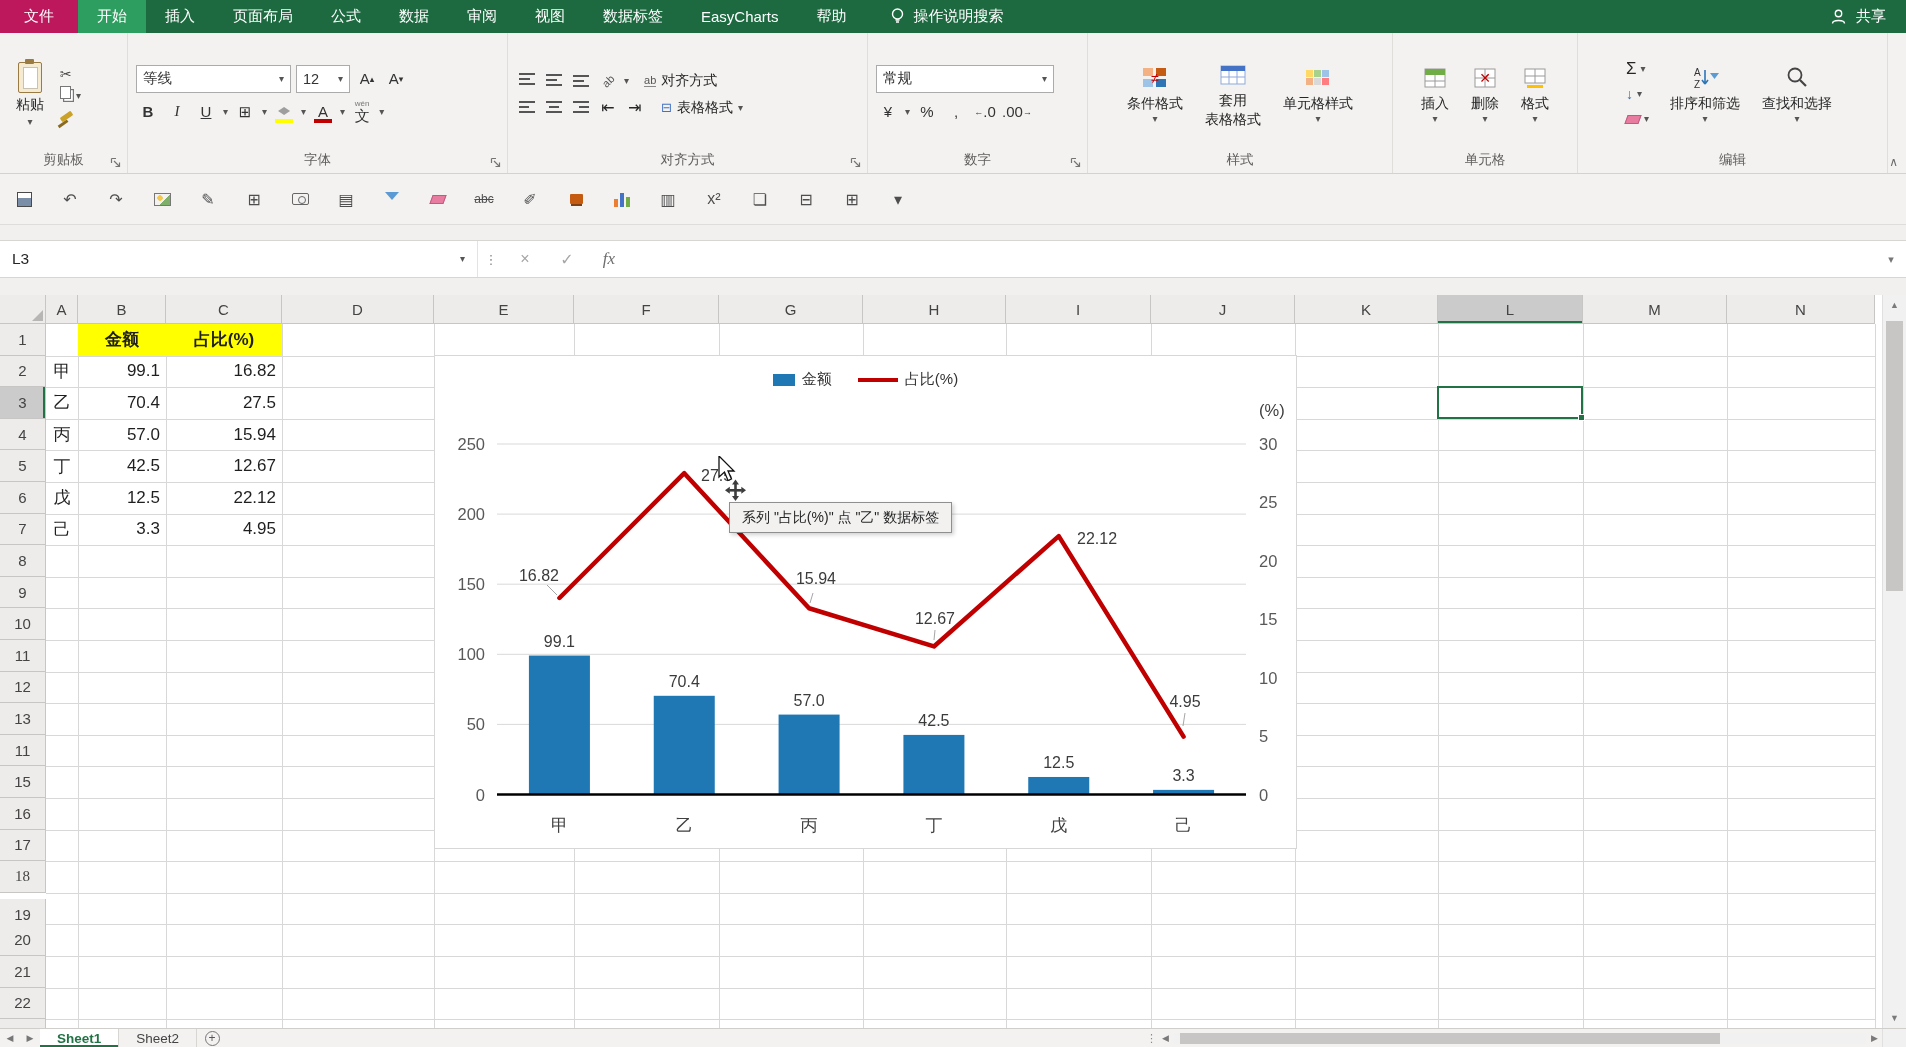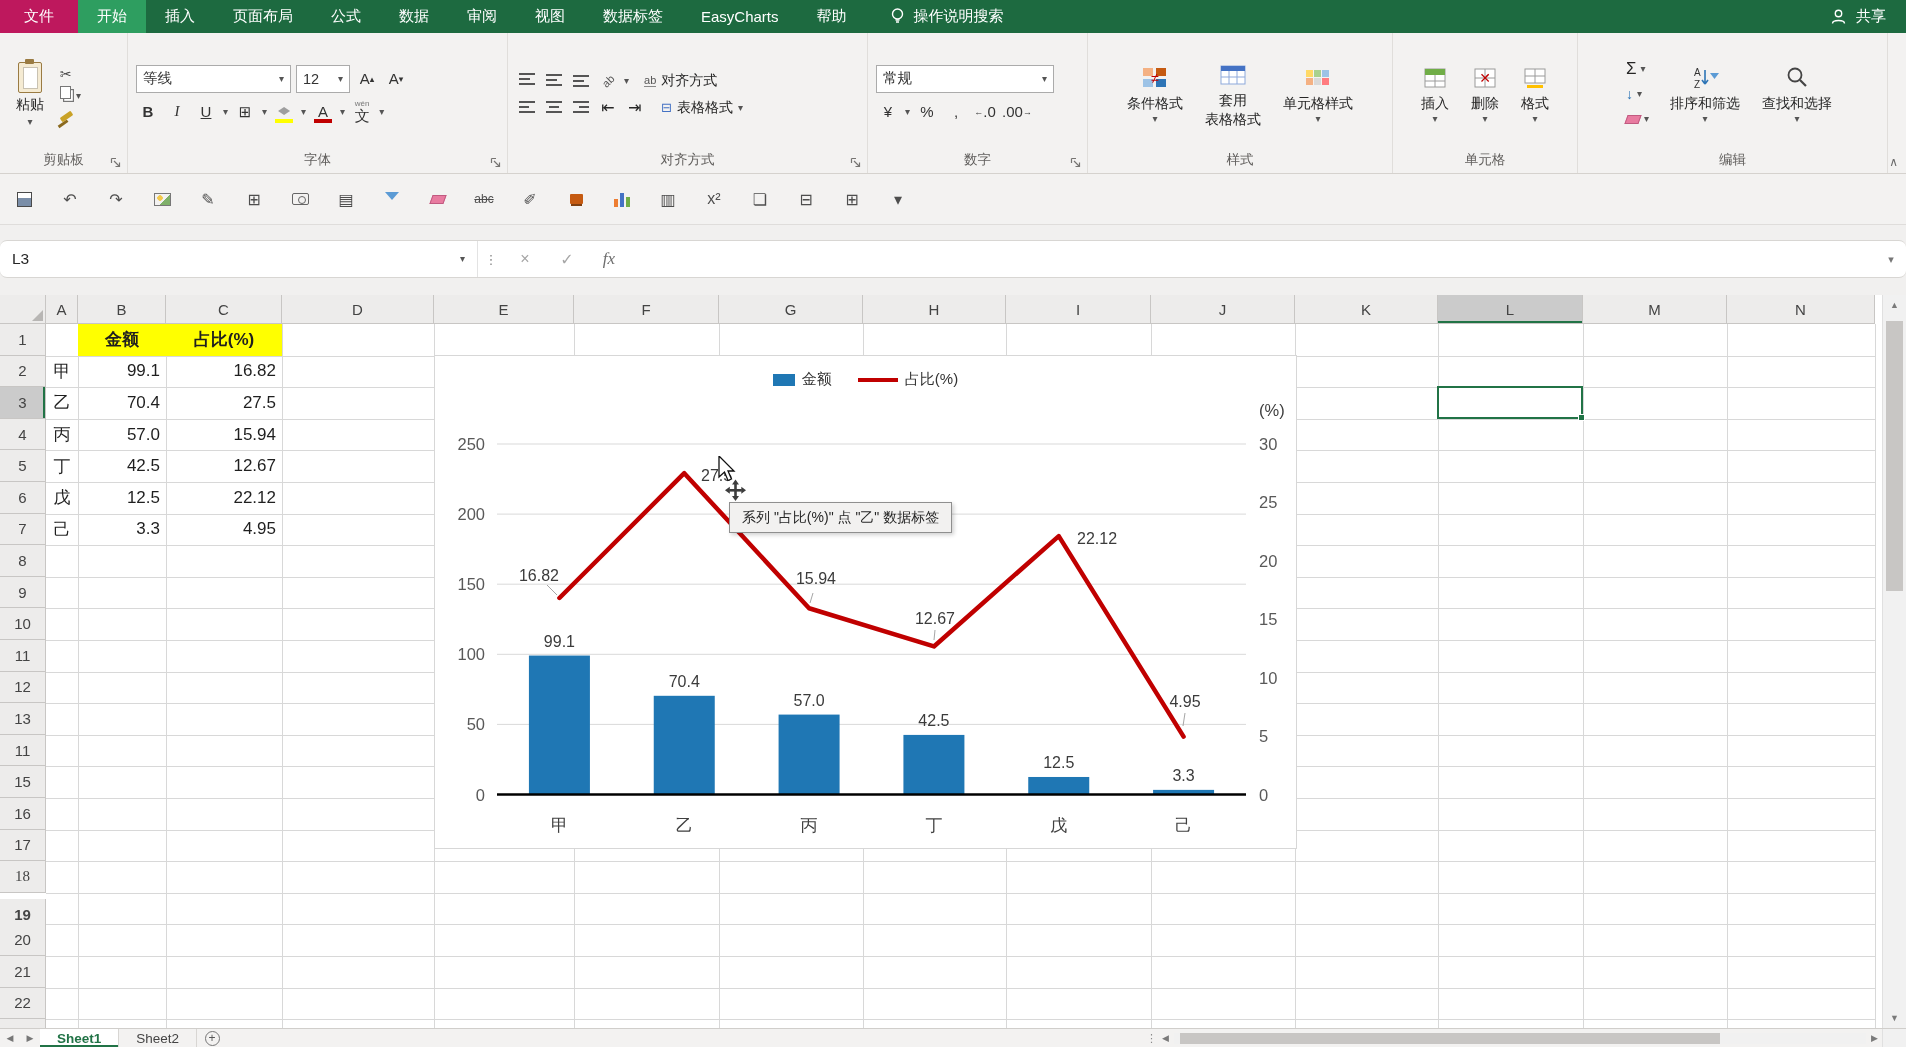"L3" .fbar { border-radius: 7px -> none }
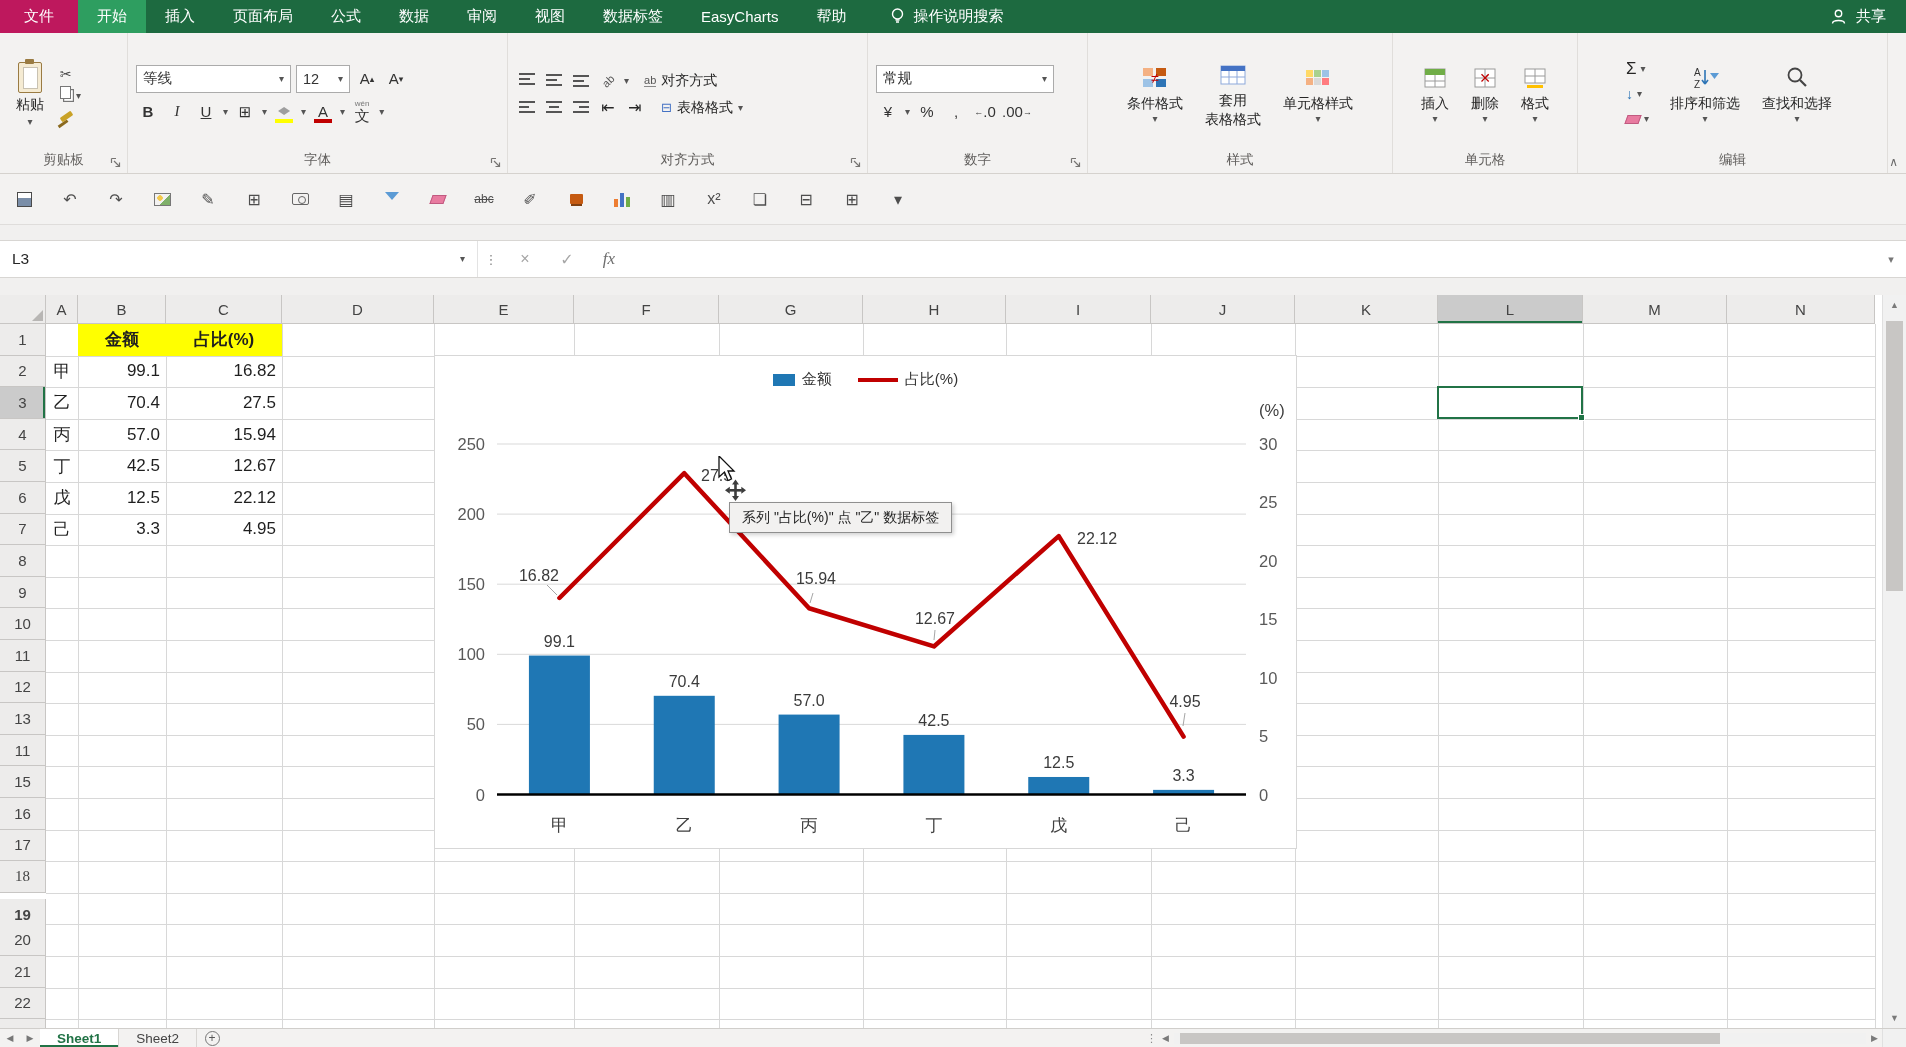"19" div.rowhdr { font-weight: bold -> none }
